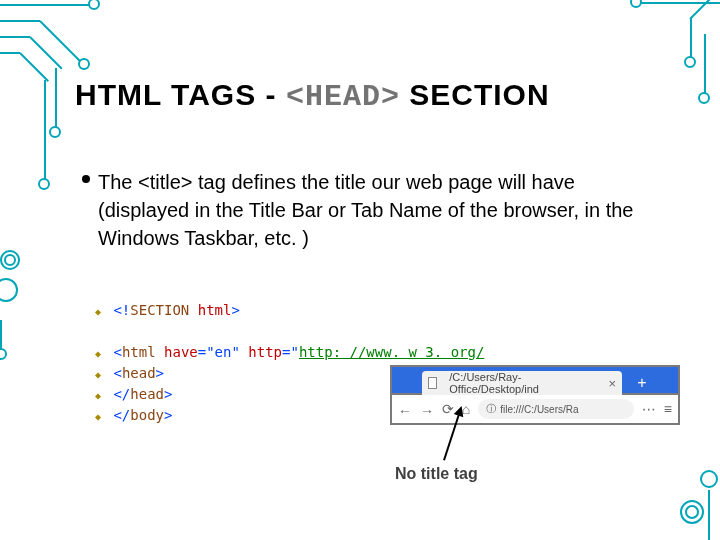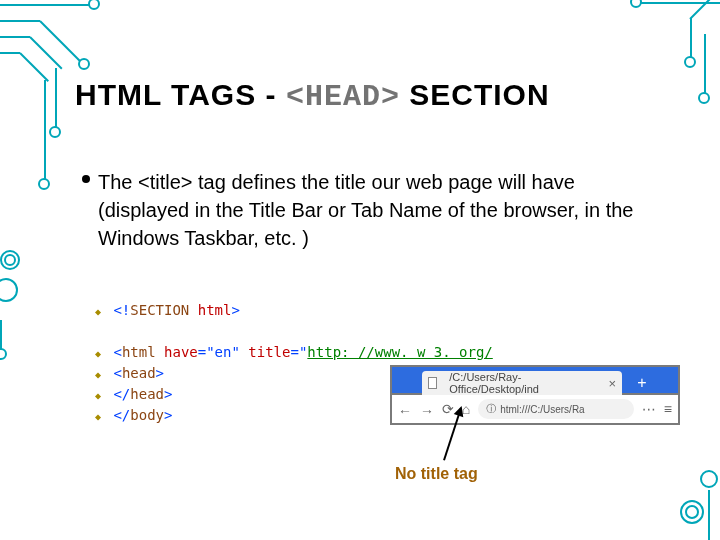"title" span.red2 { text: title -> http }
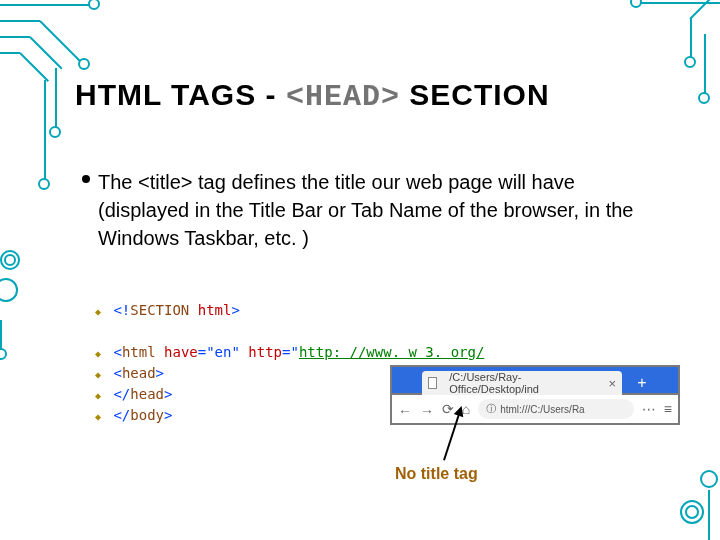"html:///C:/Users/Ra" span { text: html:///C:/Users/Ra -> file:///C:/Users/Ra }
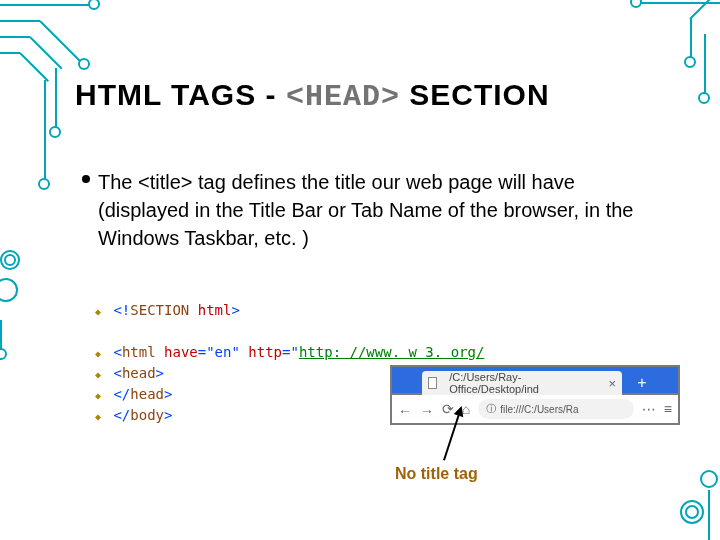"No title tag" .caption { color: #a16207 -> #404040 }
